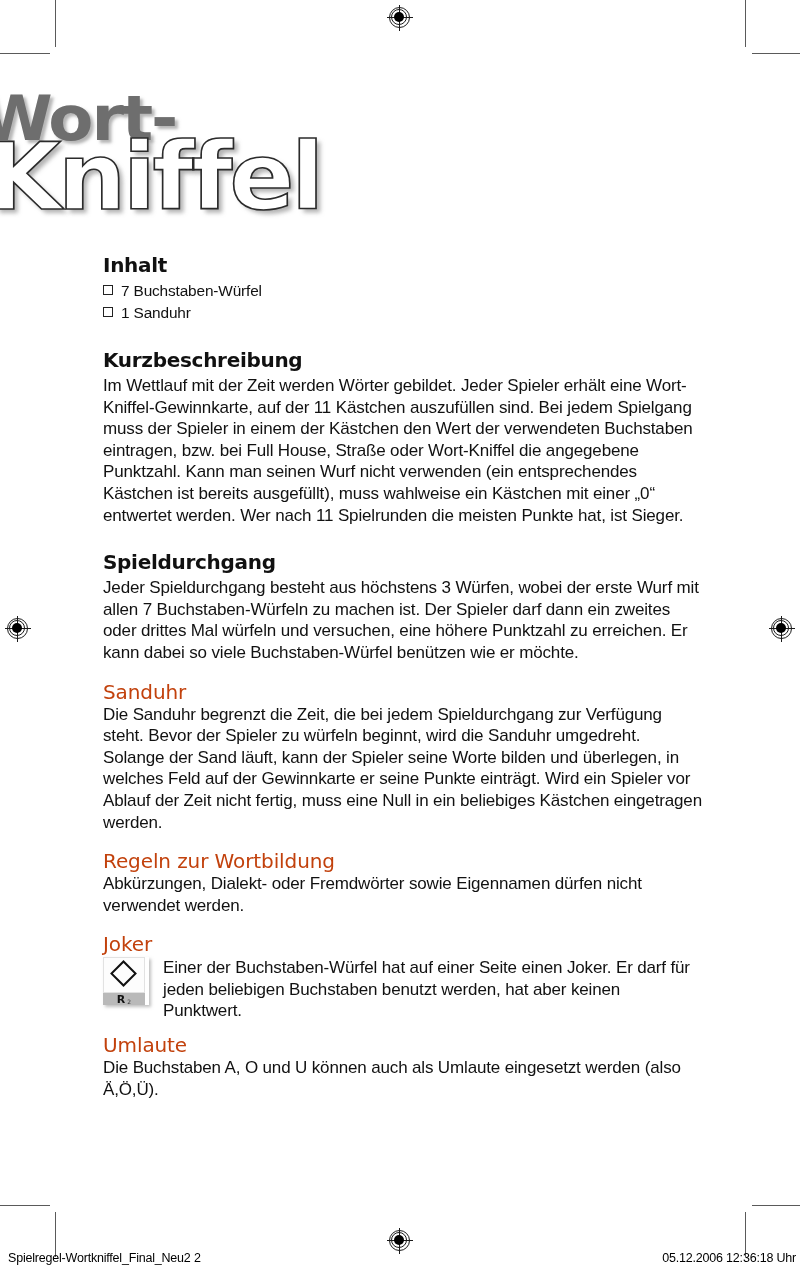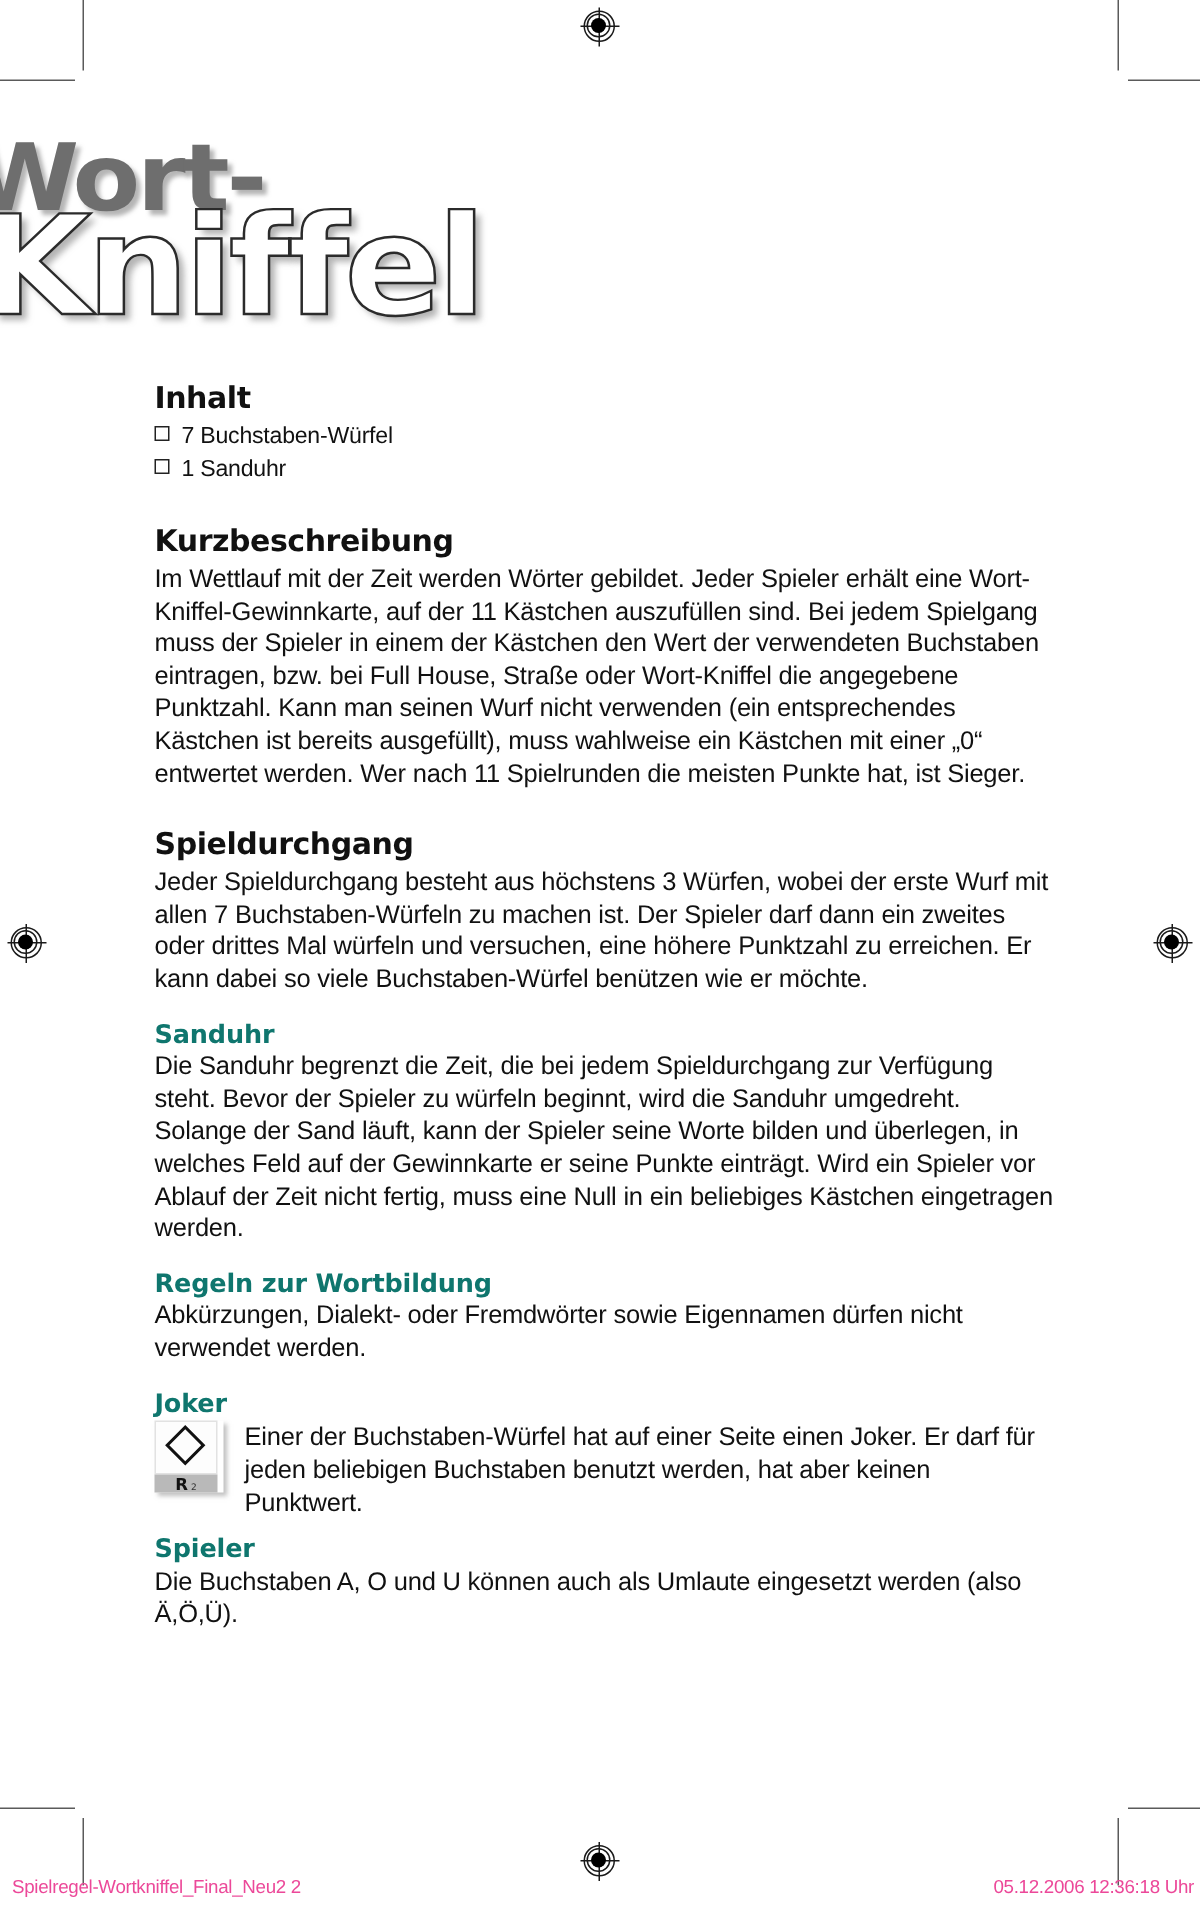"Sanduhr" h2.sub-title { color: #0f766e -> #c2410c; font-size: 17px -> 20px; font-weight: bold -> normal }
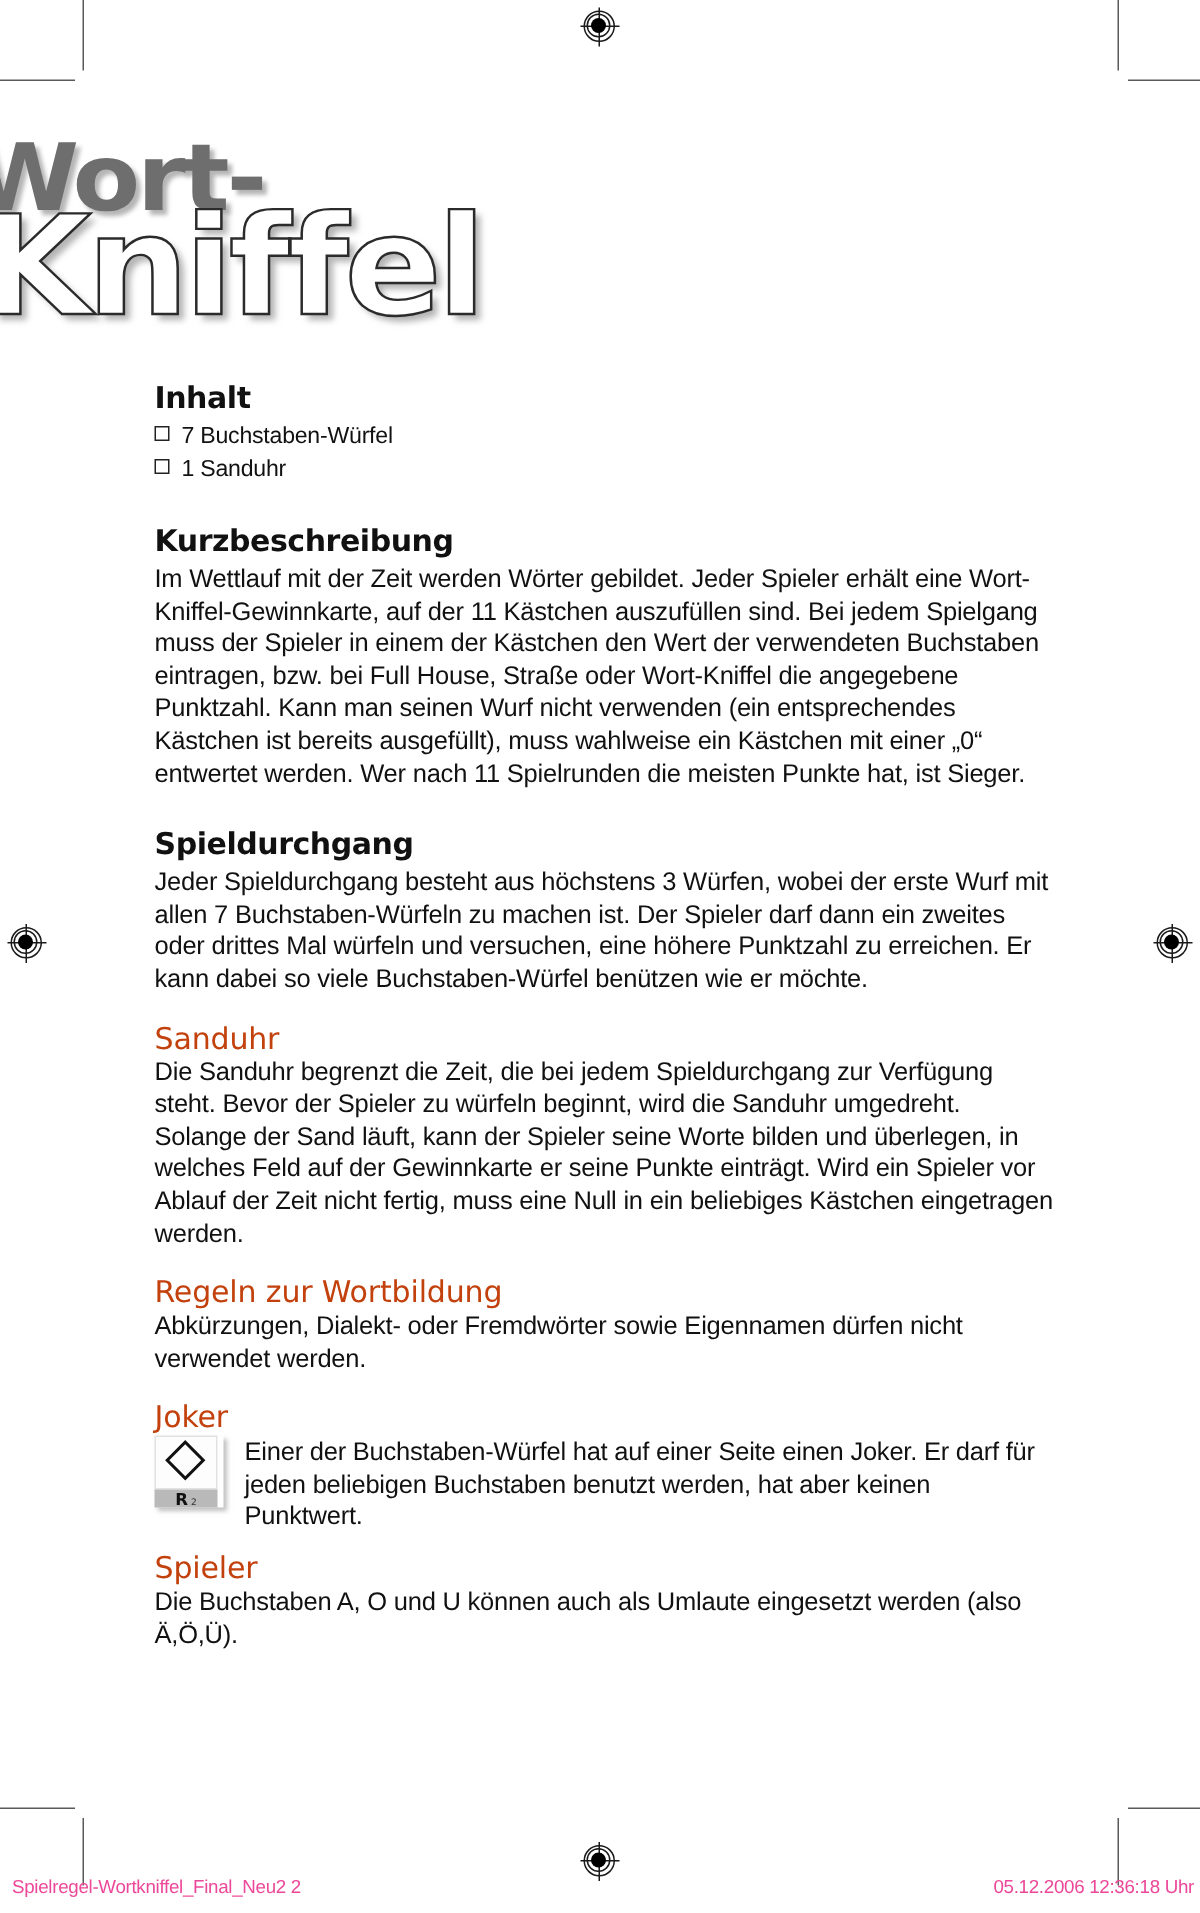"Spieler" h2.sub-title { text: Spieler -> Umlaute }
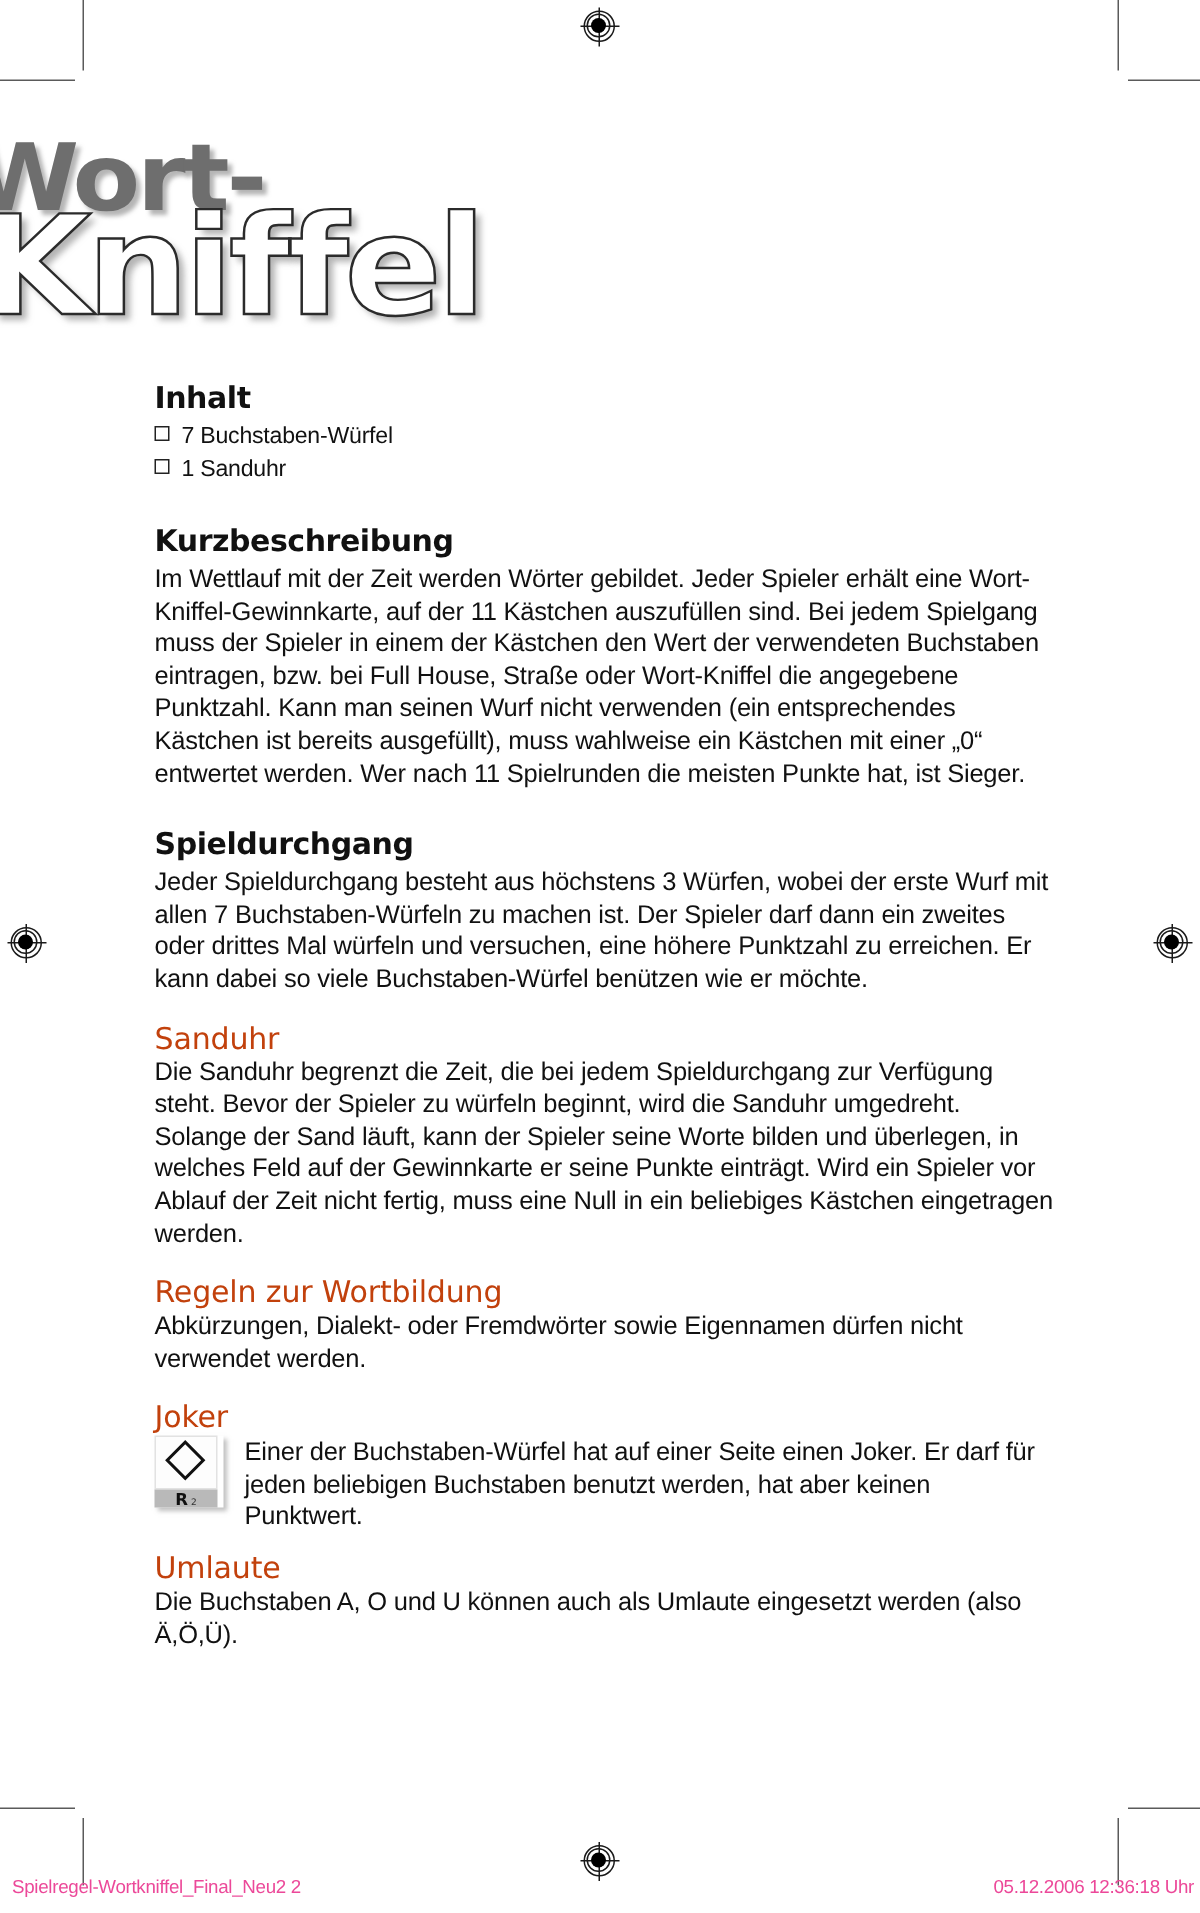"Spielregel-Wortkniffel_Final_Neu2 2" .footer { color: #ec4899 -> #000000 }
